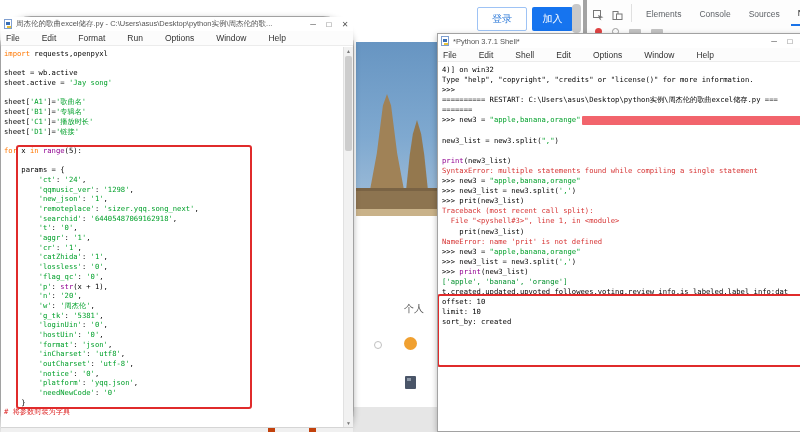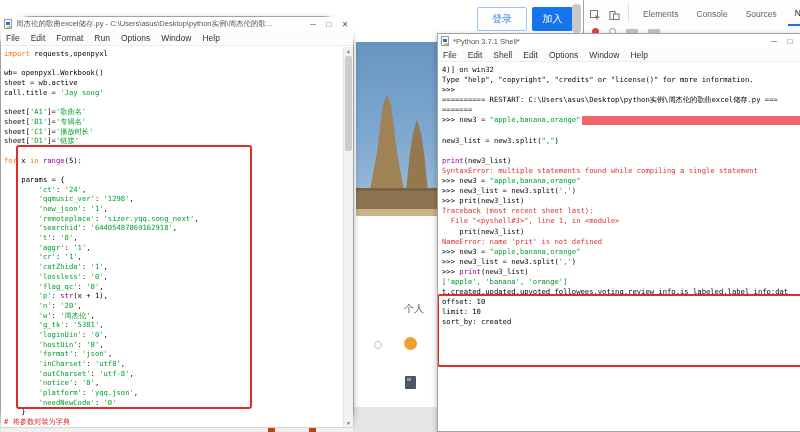"Elements" .devtools { border-left: 1px solid #a3a3a3 -> 4px solid #a3a3a3 }
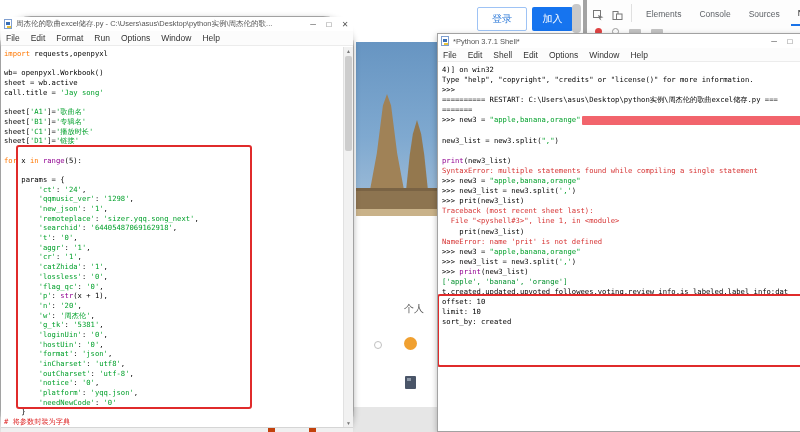"File" .menubar { gap: 11px -> 22px }
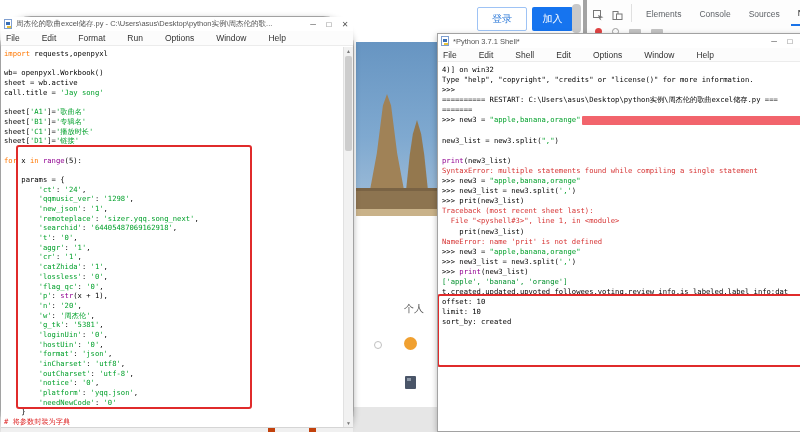"wb= openpyxl.Workbook()" div.ln { html: <div><span>wb= openpyxl.Workbook()</span></div> -> none }
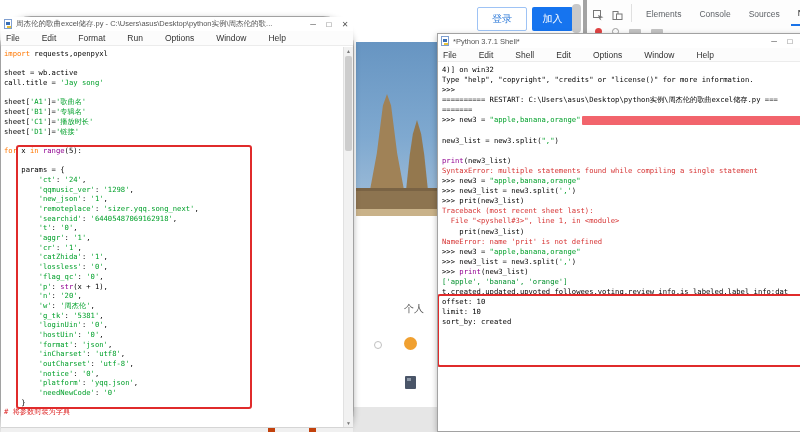"call.title =" span.p { text: call.title -> sheet.active }
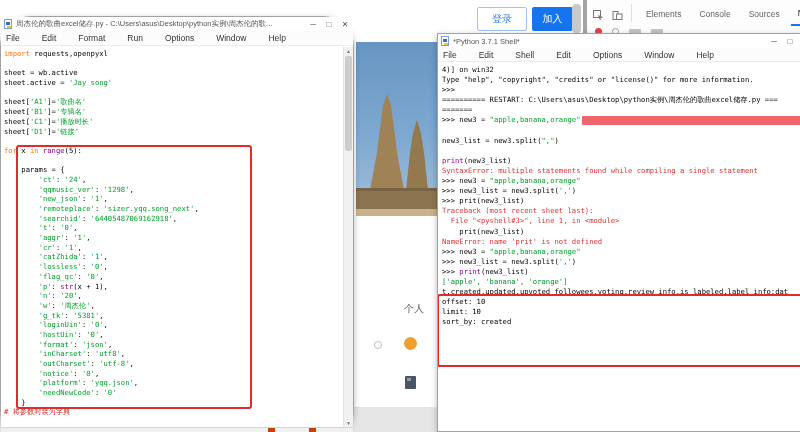"Traceback (most recent sheet last):" span.e { text: sheet last -> call split }
